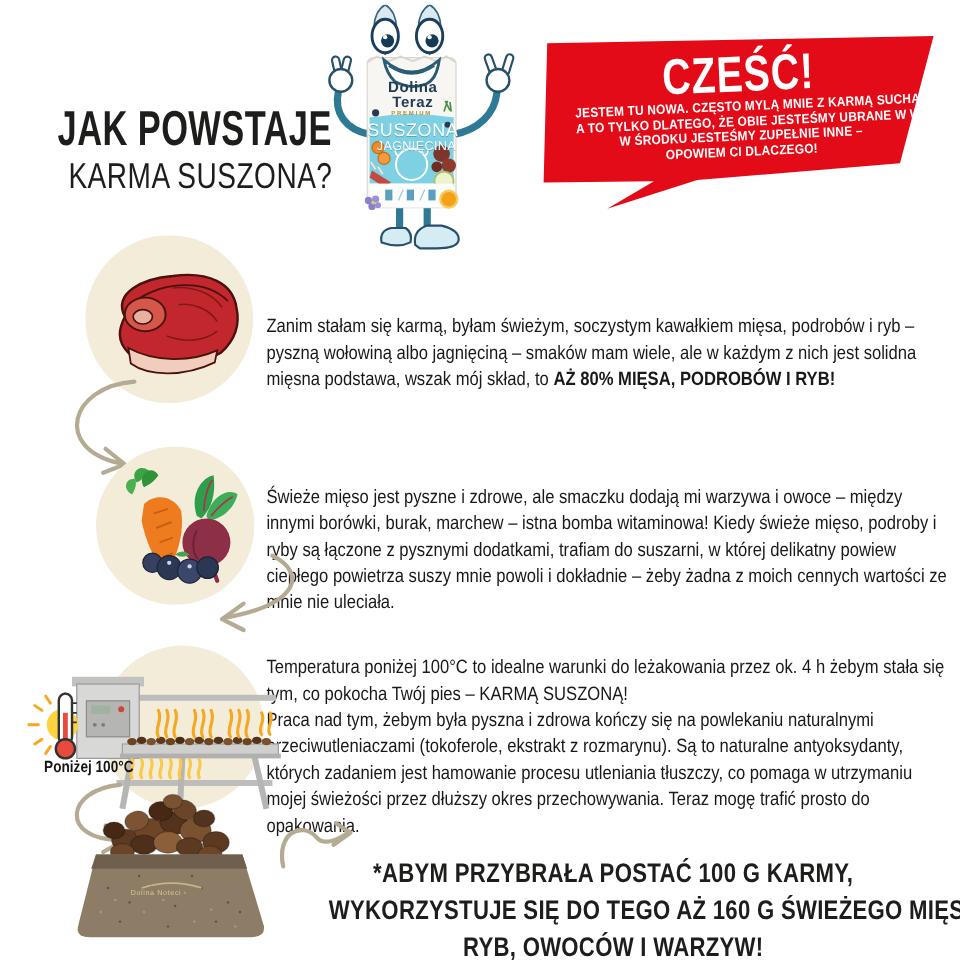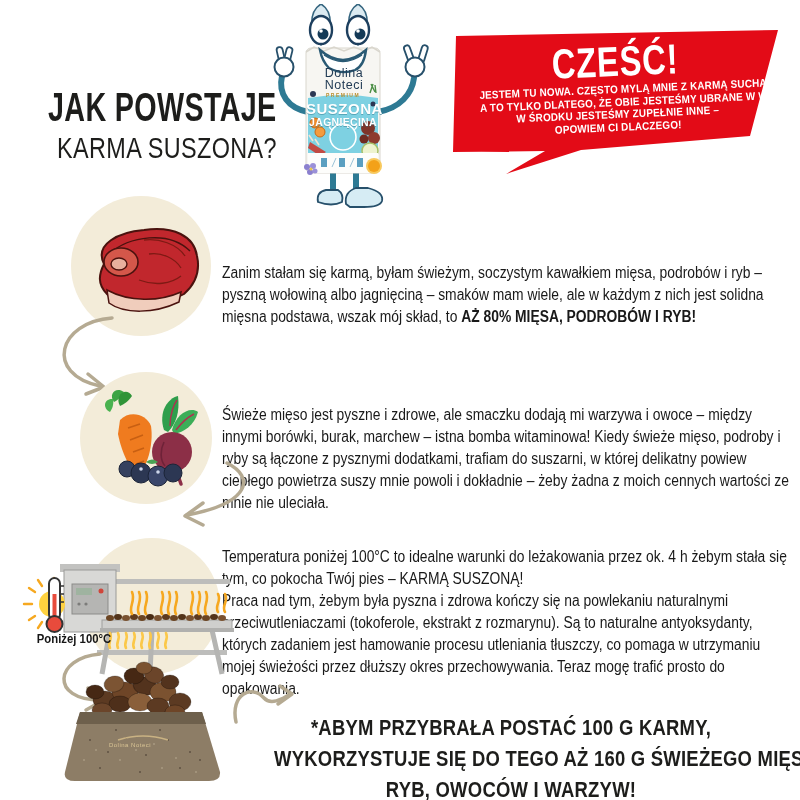"Dolina" .pkg-brand { font-weight: 400 -> 700 }
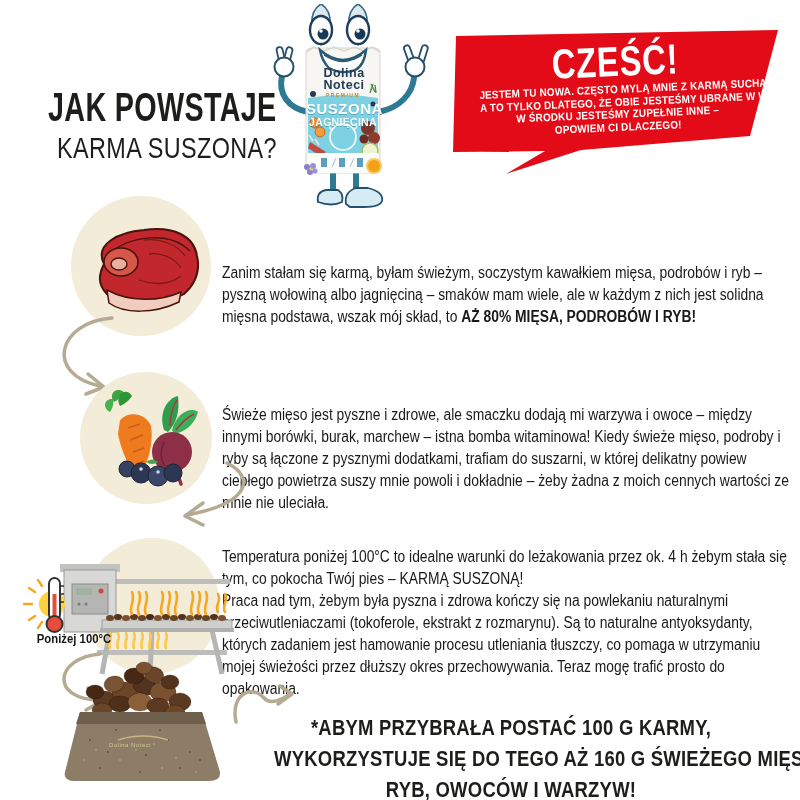"Noteci" div { text: Noteci -> Teraz }
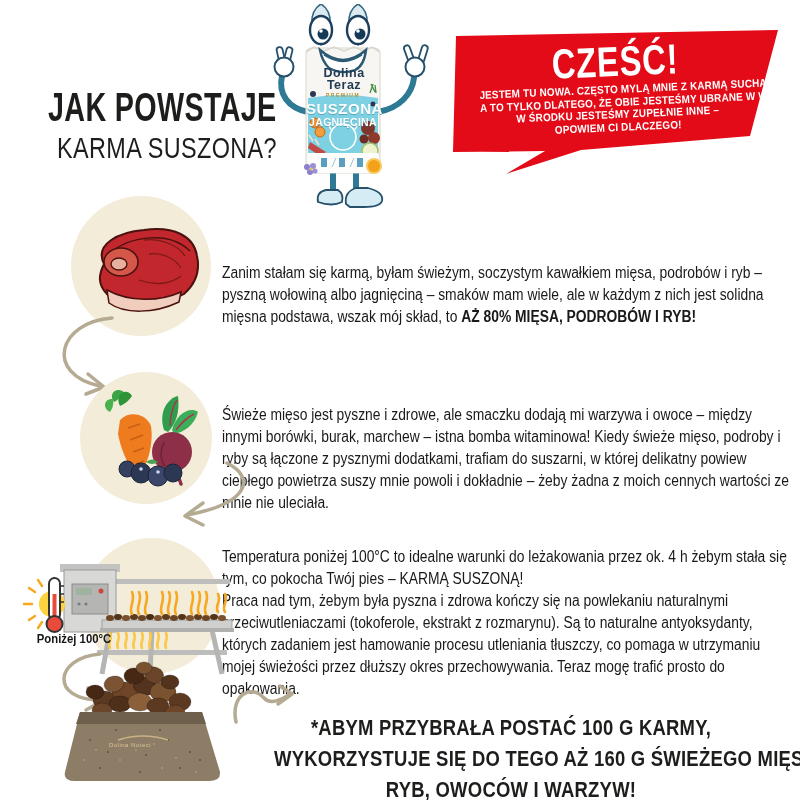"SUSZONA" .pkg-prod1 { font-weight: 700 -> 400 }
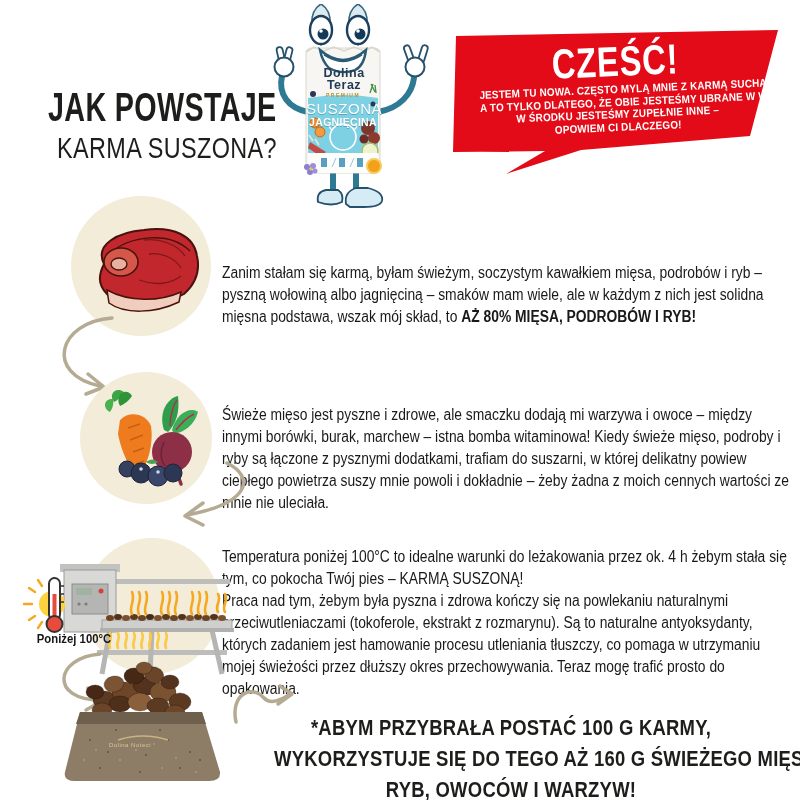"JAGNIĘCINA" .pkg-prod2 { font-weight: 700 -> 400; text-align: center -> right }
